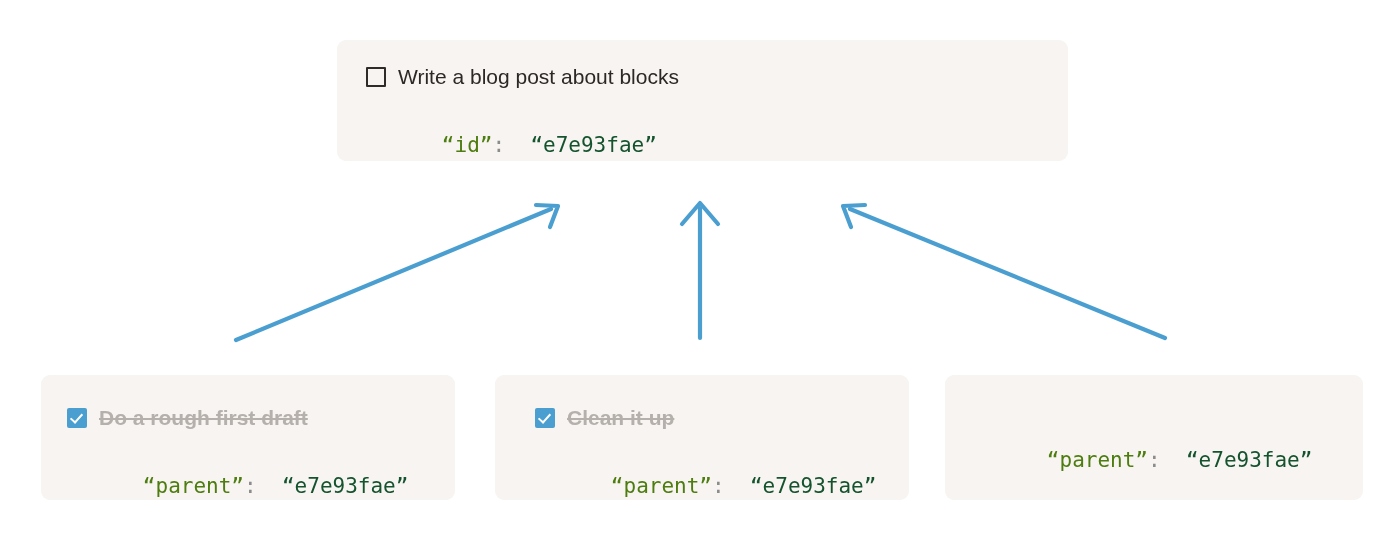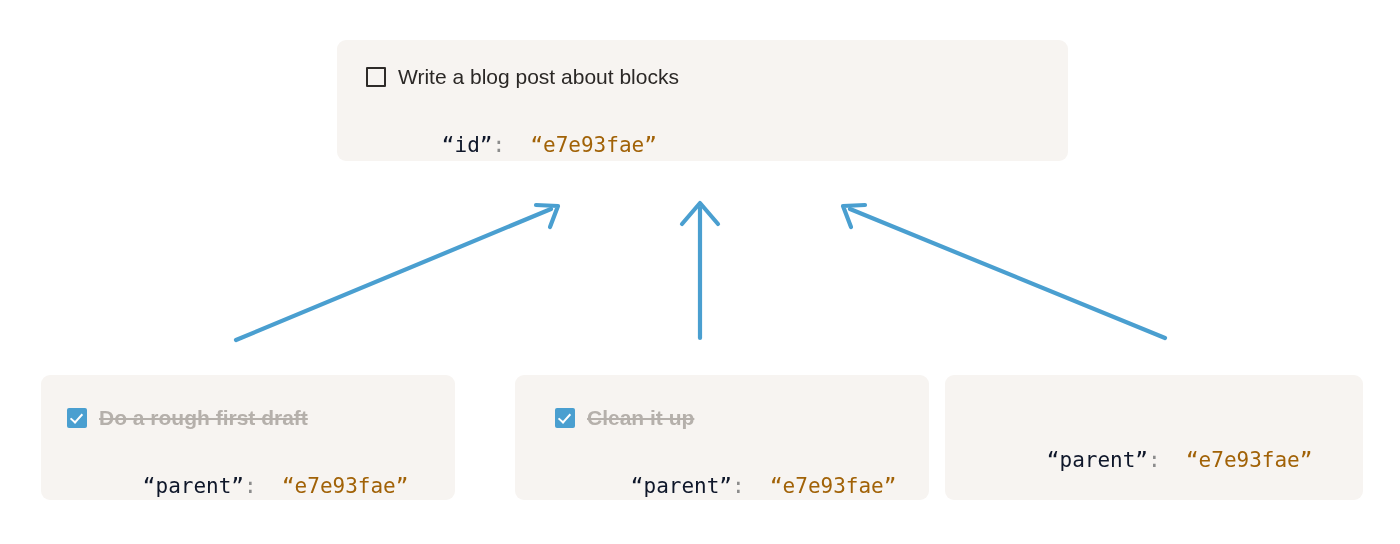"“id”" .json-key { color: #0f172a -> #4d7c0f }
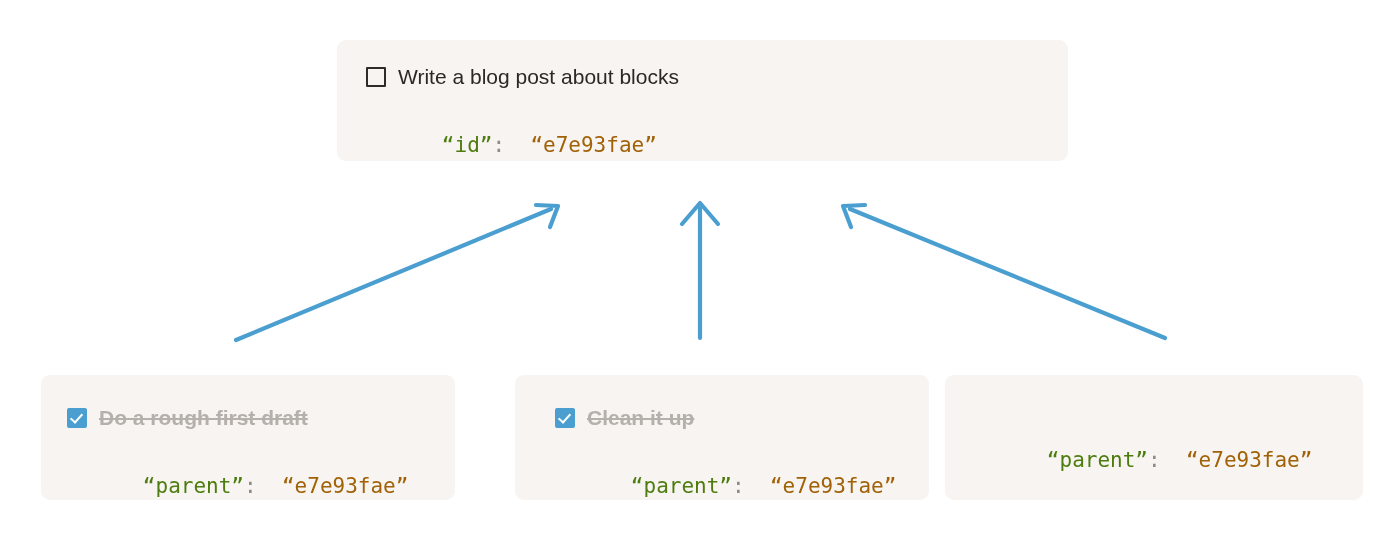"“e7e93fae”" .json-val { color: #a16207 -> #14532d }
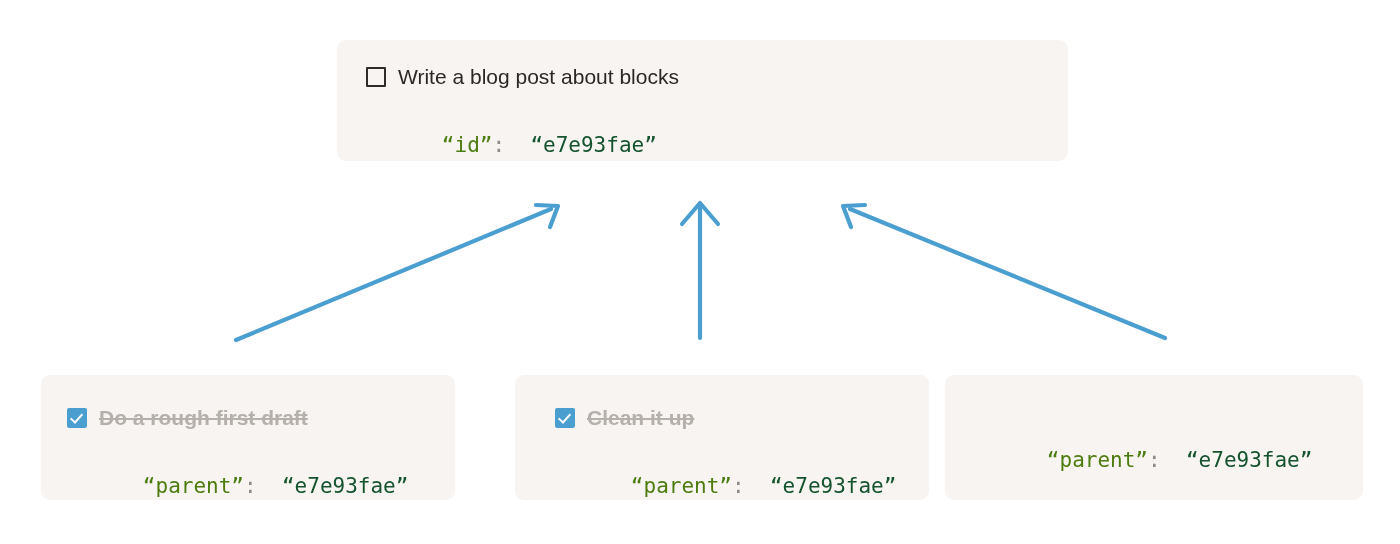"Clean it up" .card-child-2 { left: 515px -> 495px }
